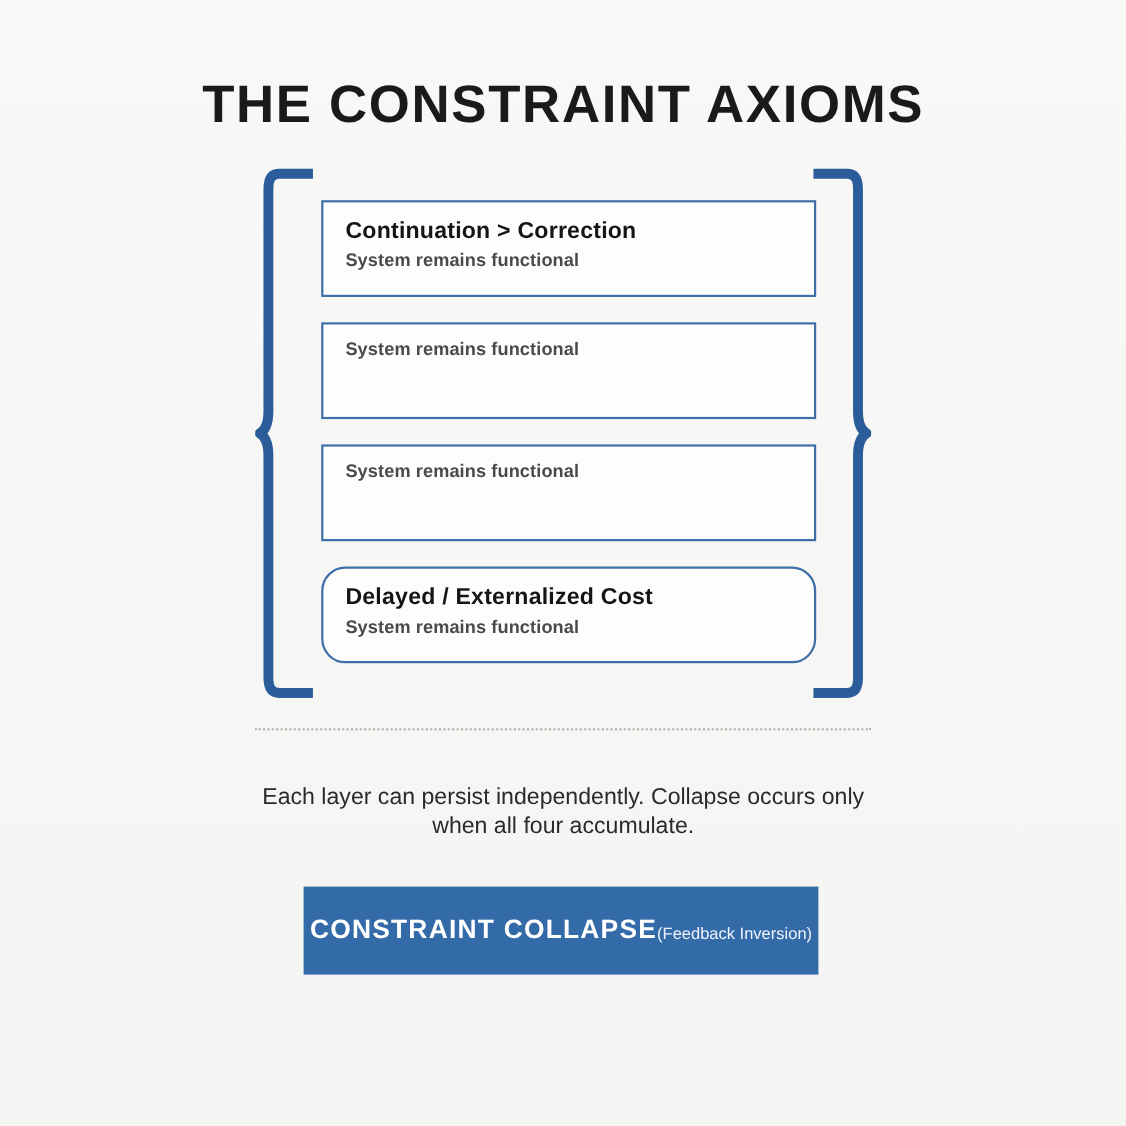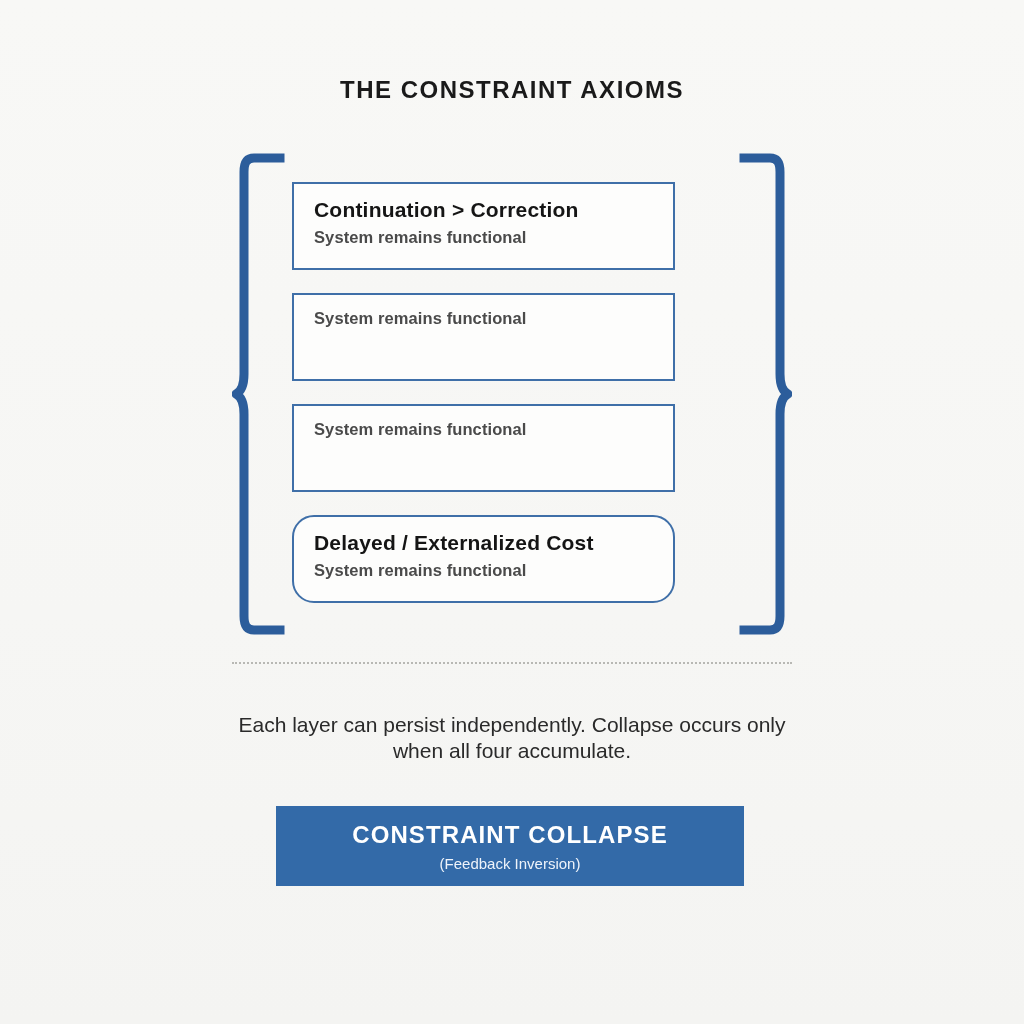"THE CONSTRAINT AXIOMS" .title { font-size: 24px -> 48px; top: 76px -> 68px }
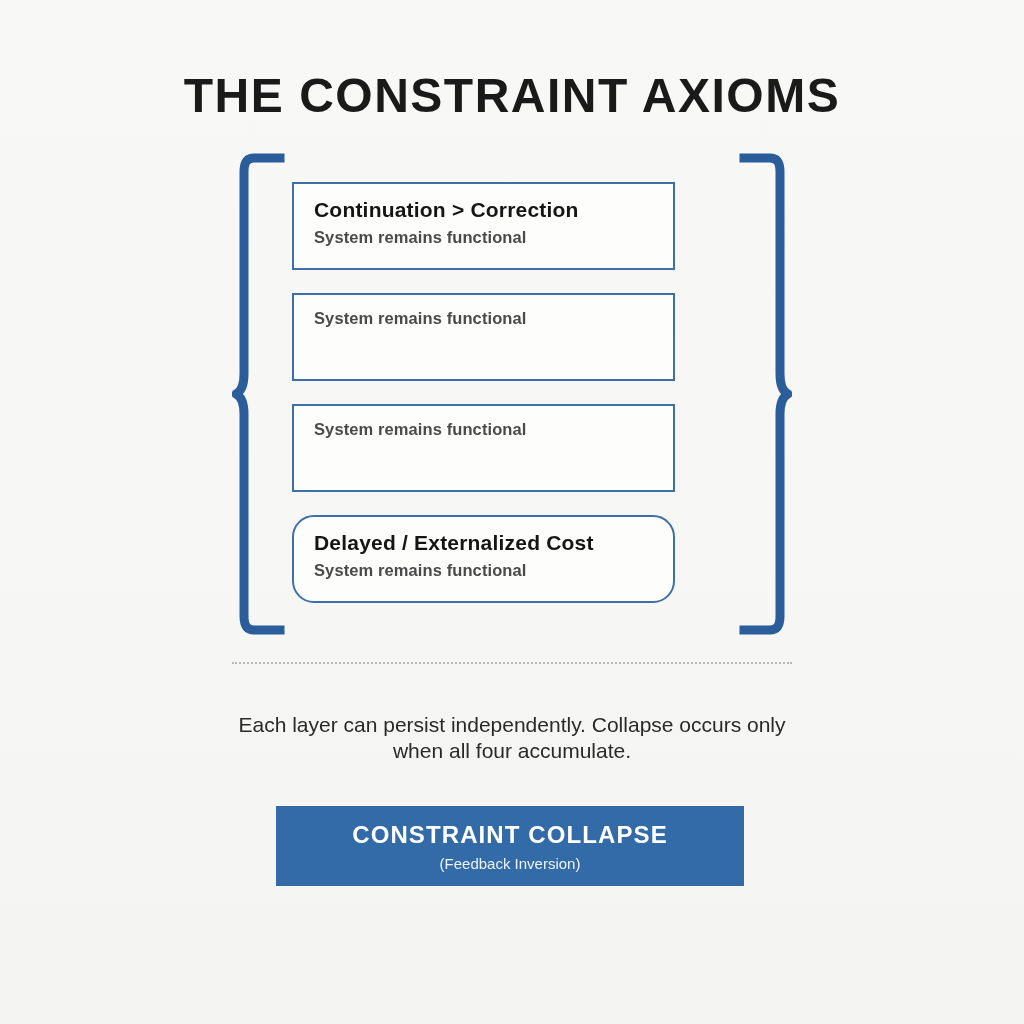"Continuation > Correction" .card { width: 383px -> 450px }
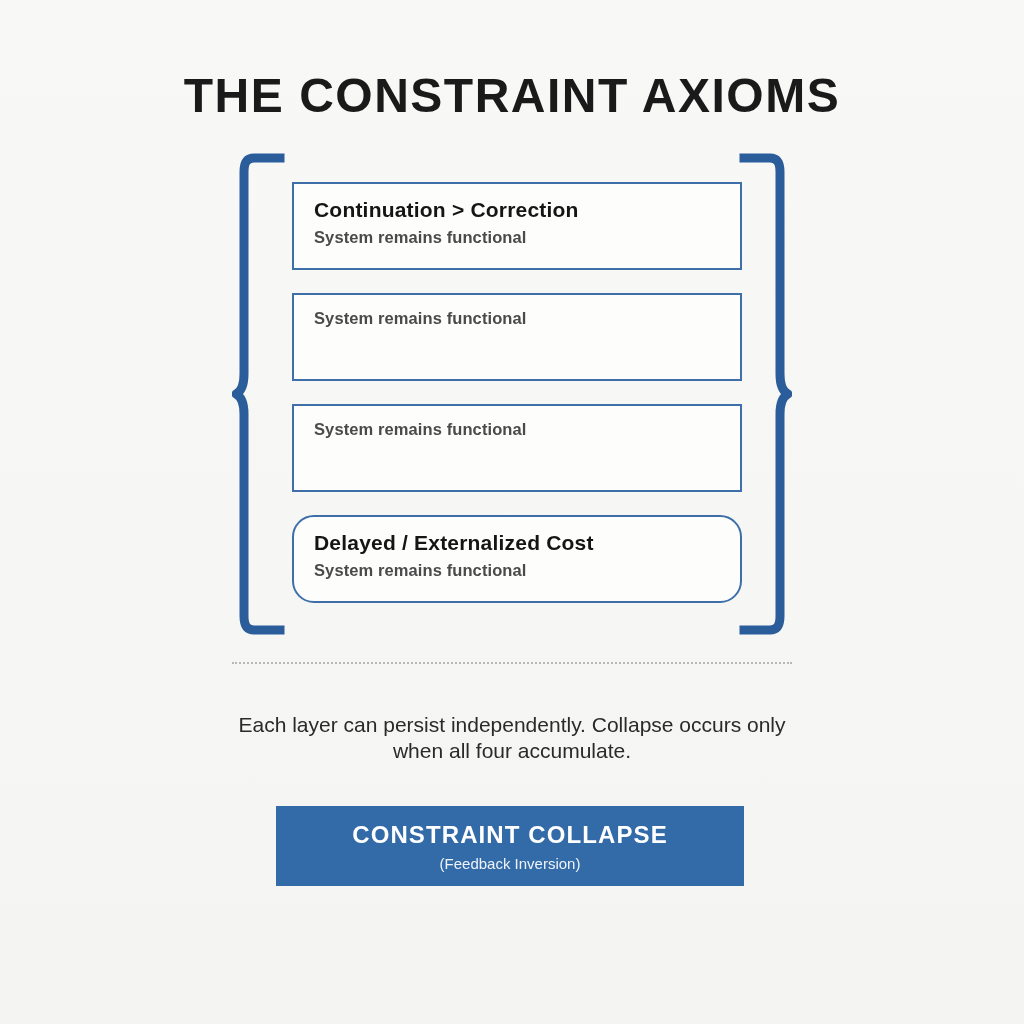"CONSTRAINT COLLAPSE" .collapse-banner { flex-direction: column -> row }
